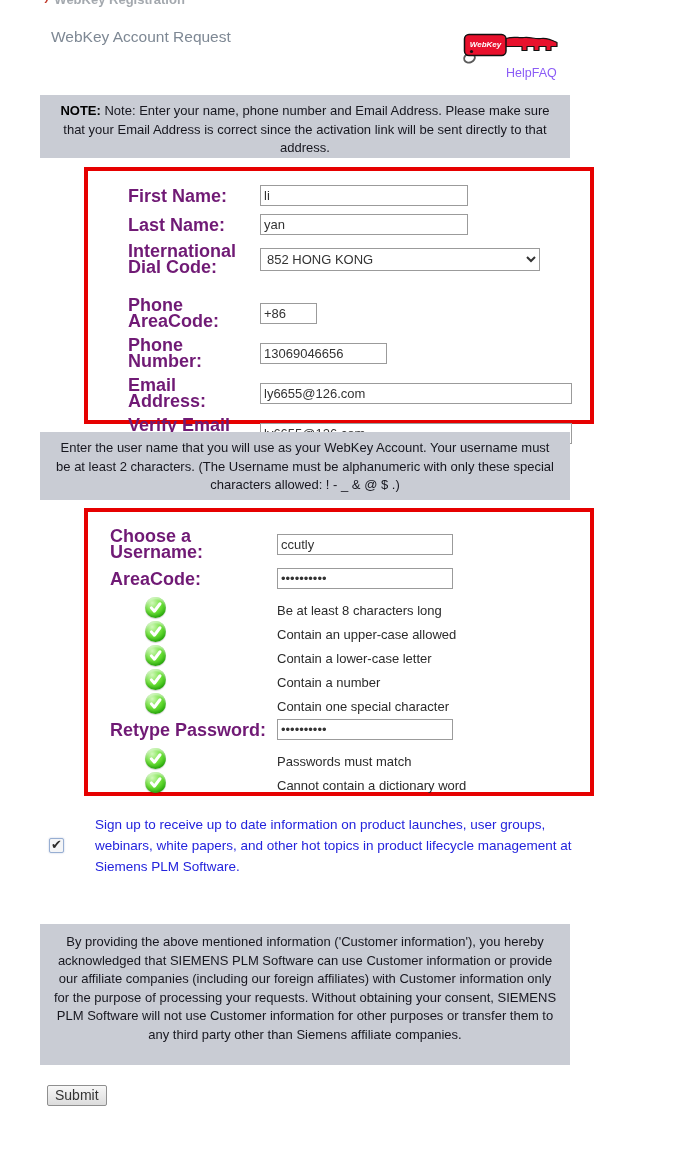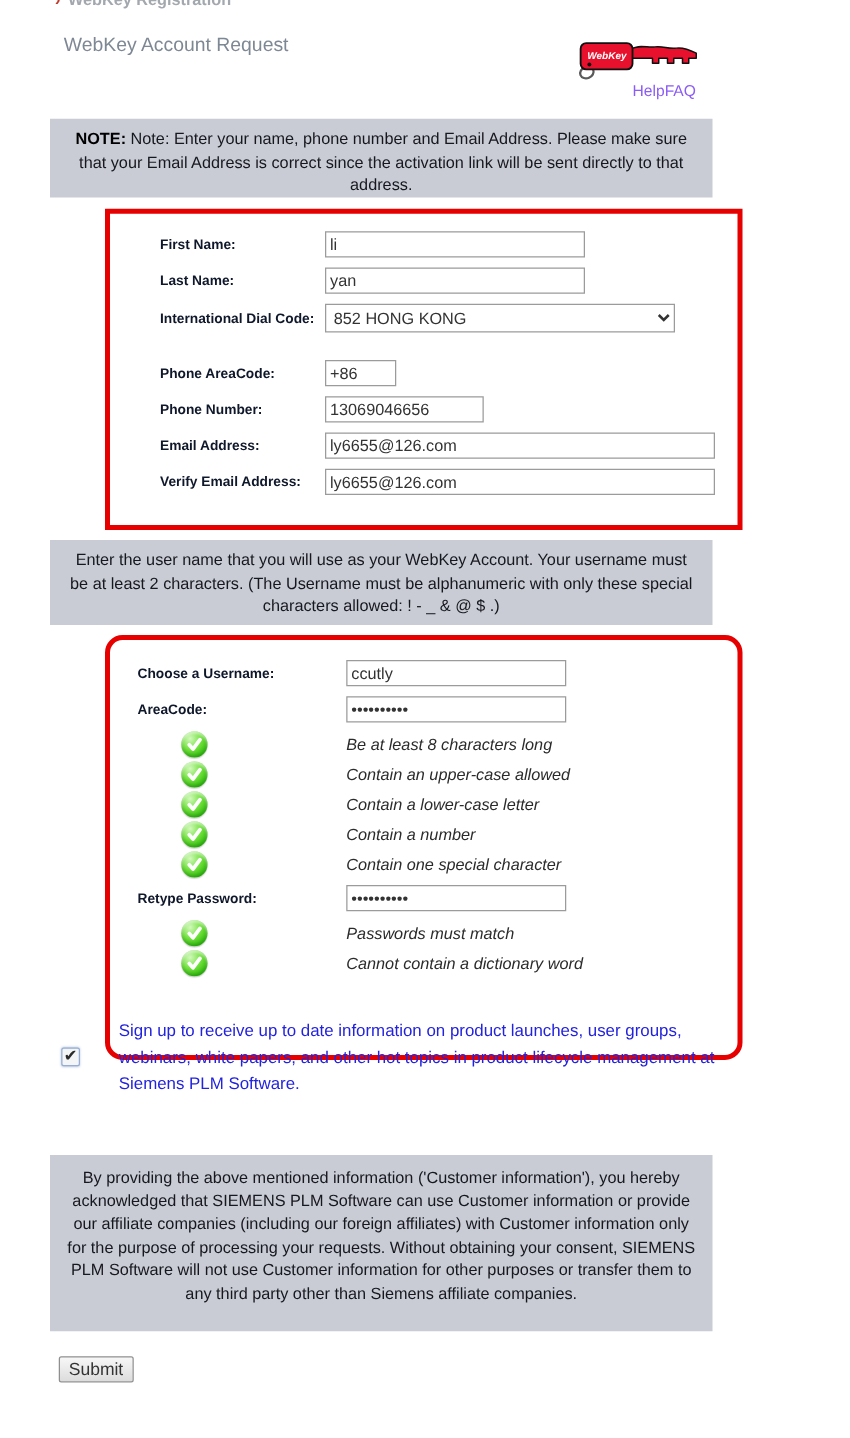"First Name:" .lbl { color: #0f172a -> #701a75; font-size: 11px -> 18px }
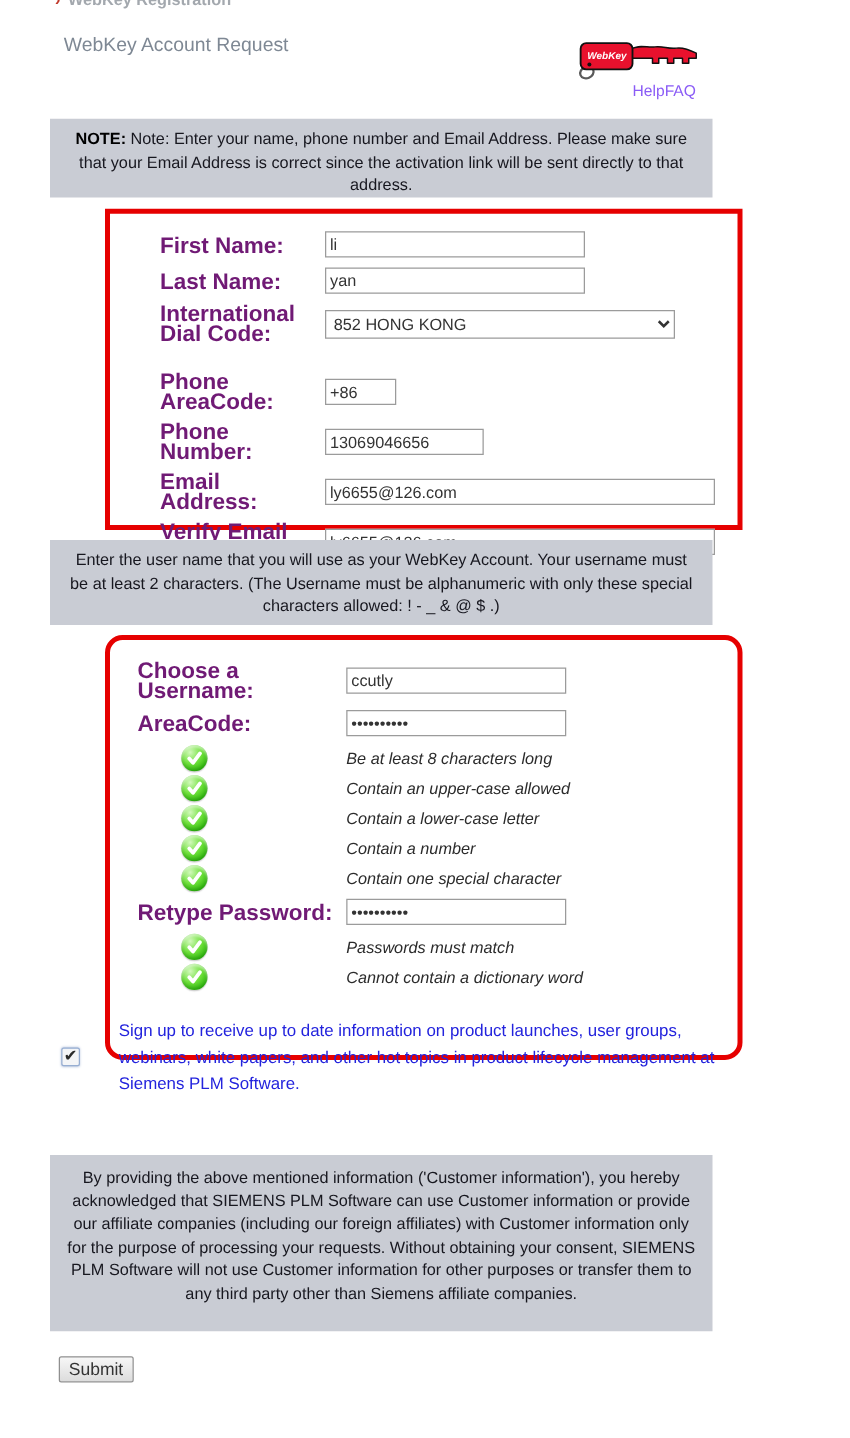"Choose a Username:" #form2 { border-radius: 14px -> none; height: 340px -> 288px }
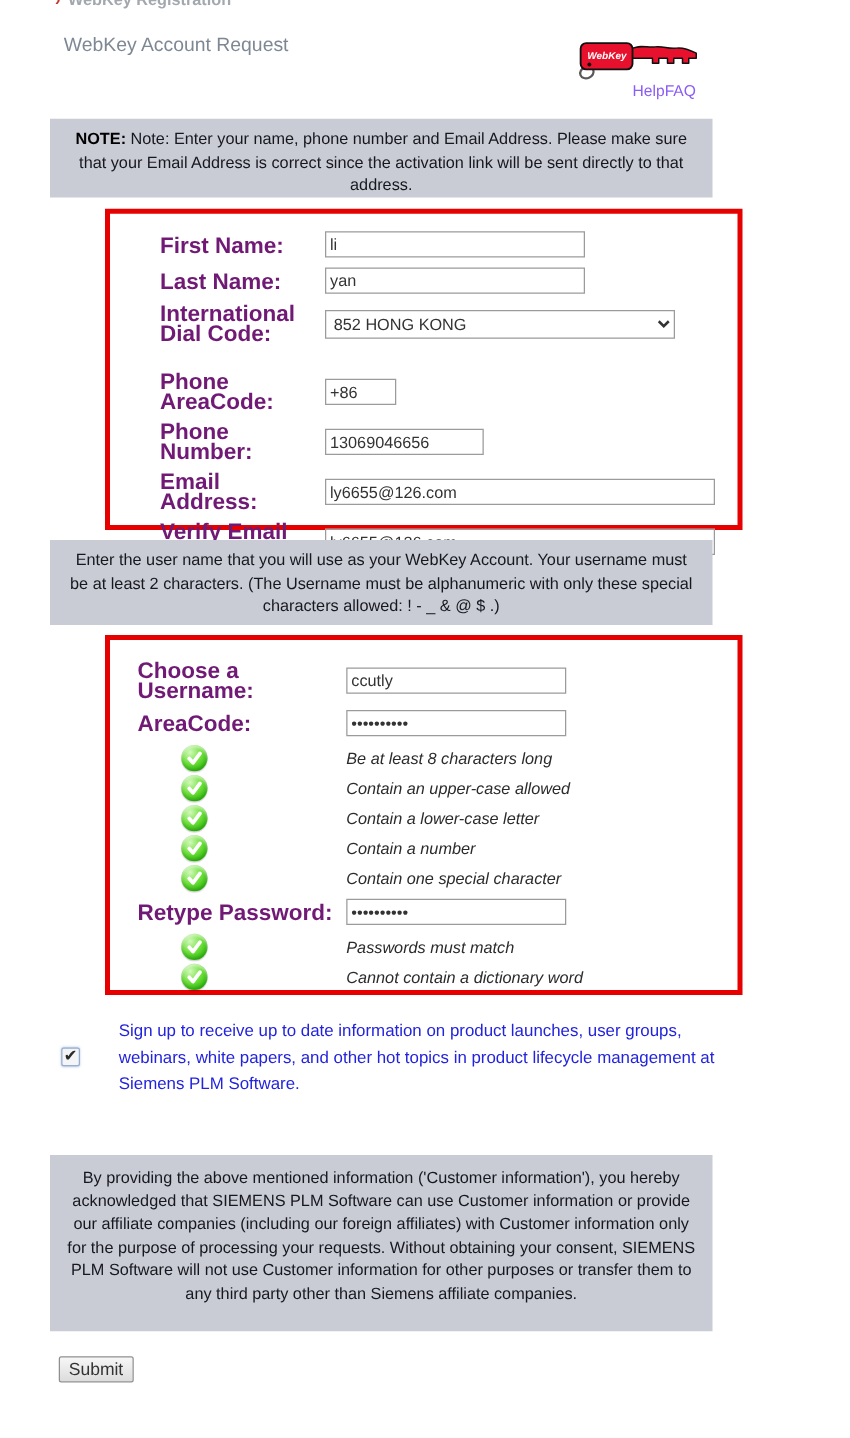"Be at least 8 characters" .ckrow { align-items: center -> flex-end; font-style: italic -> none }
